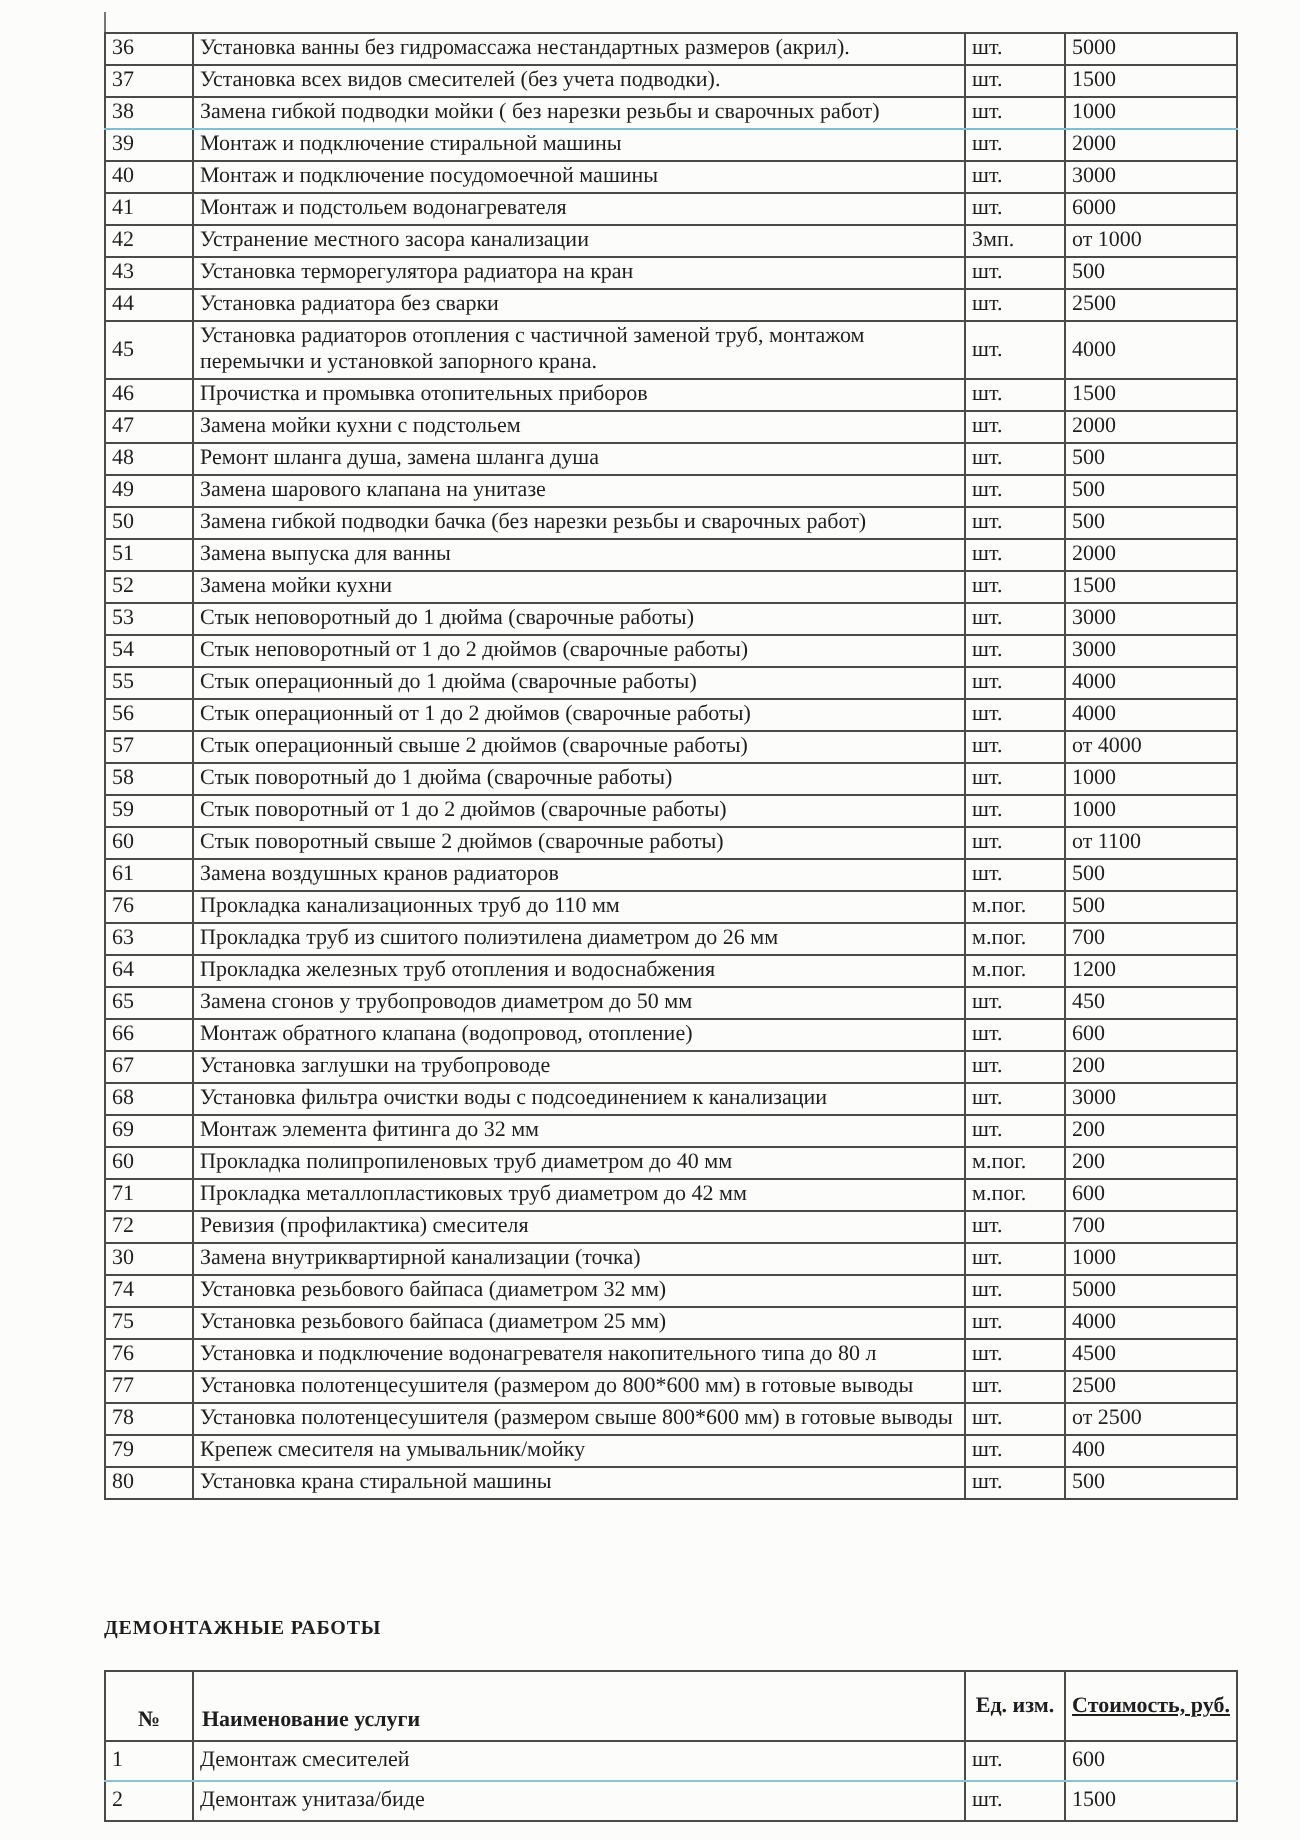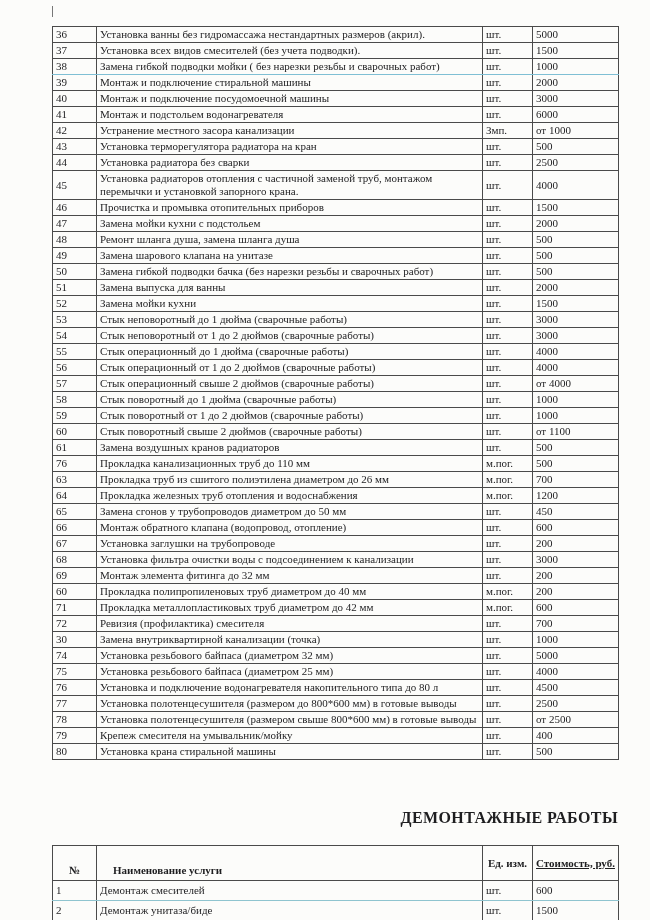"36" table.price { margin-top: 10px -> none }
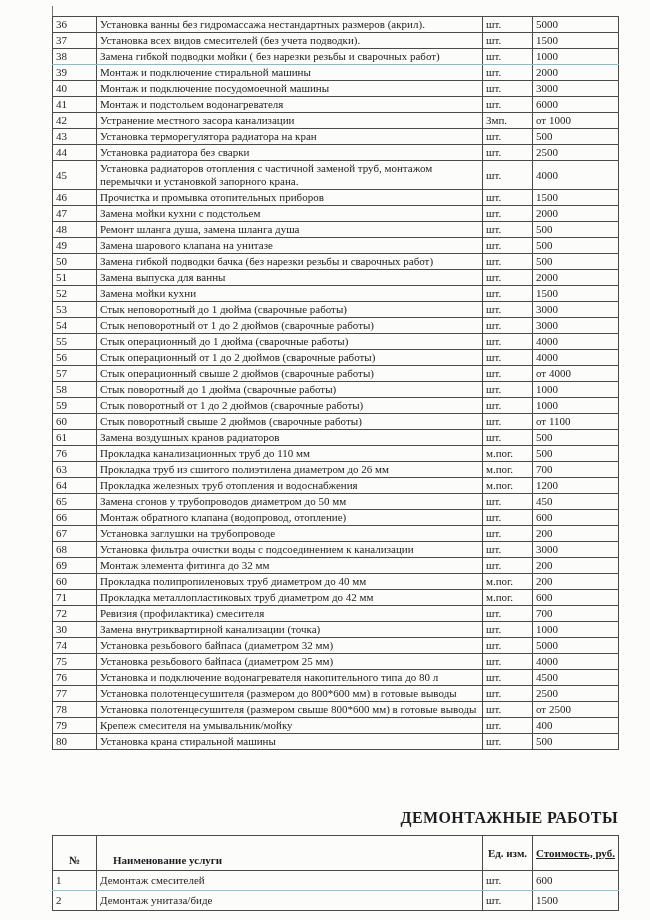"ДЕМОНТАЖНЫЕ РАБОТЫ" .section-heading { font-size: 16px -> 10px; text-align: right -> left }
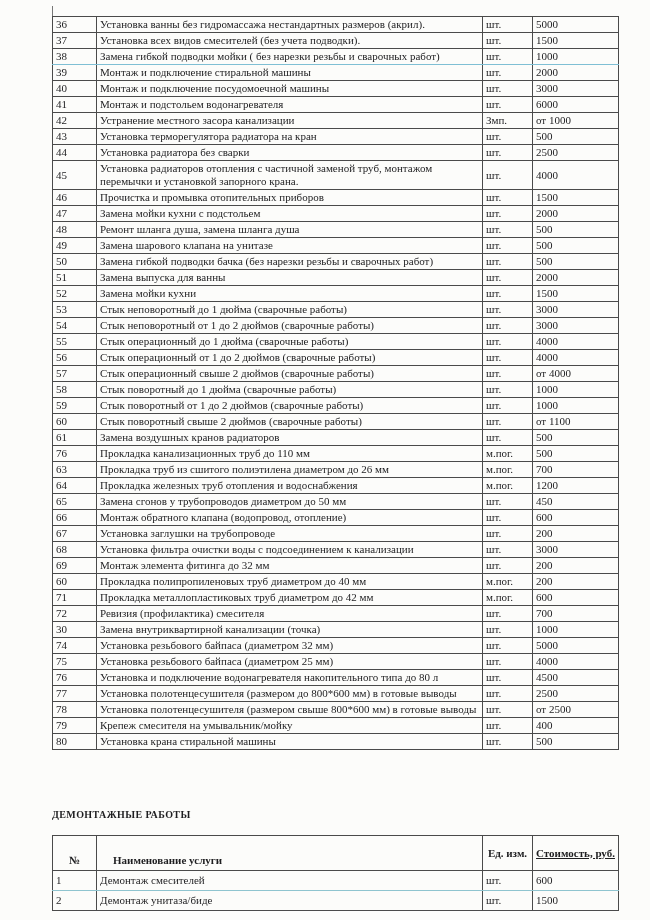"Наименование услуги" #demolition-table th.name { padding-left: 16px -> 4px }
